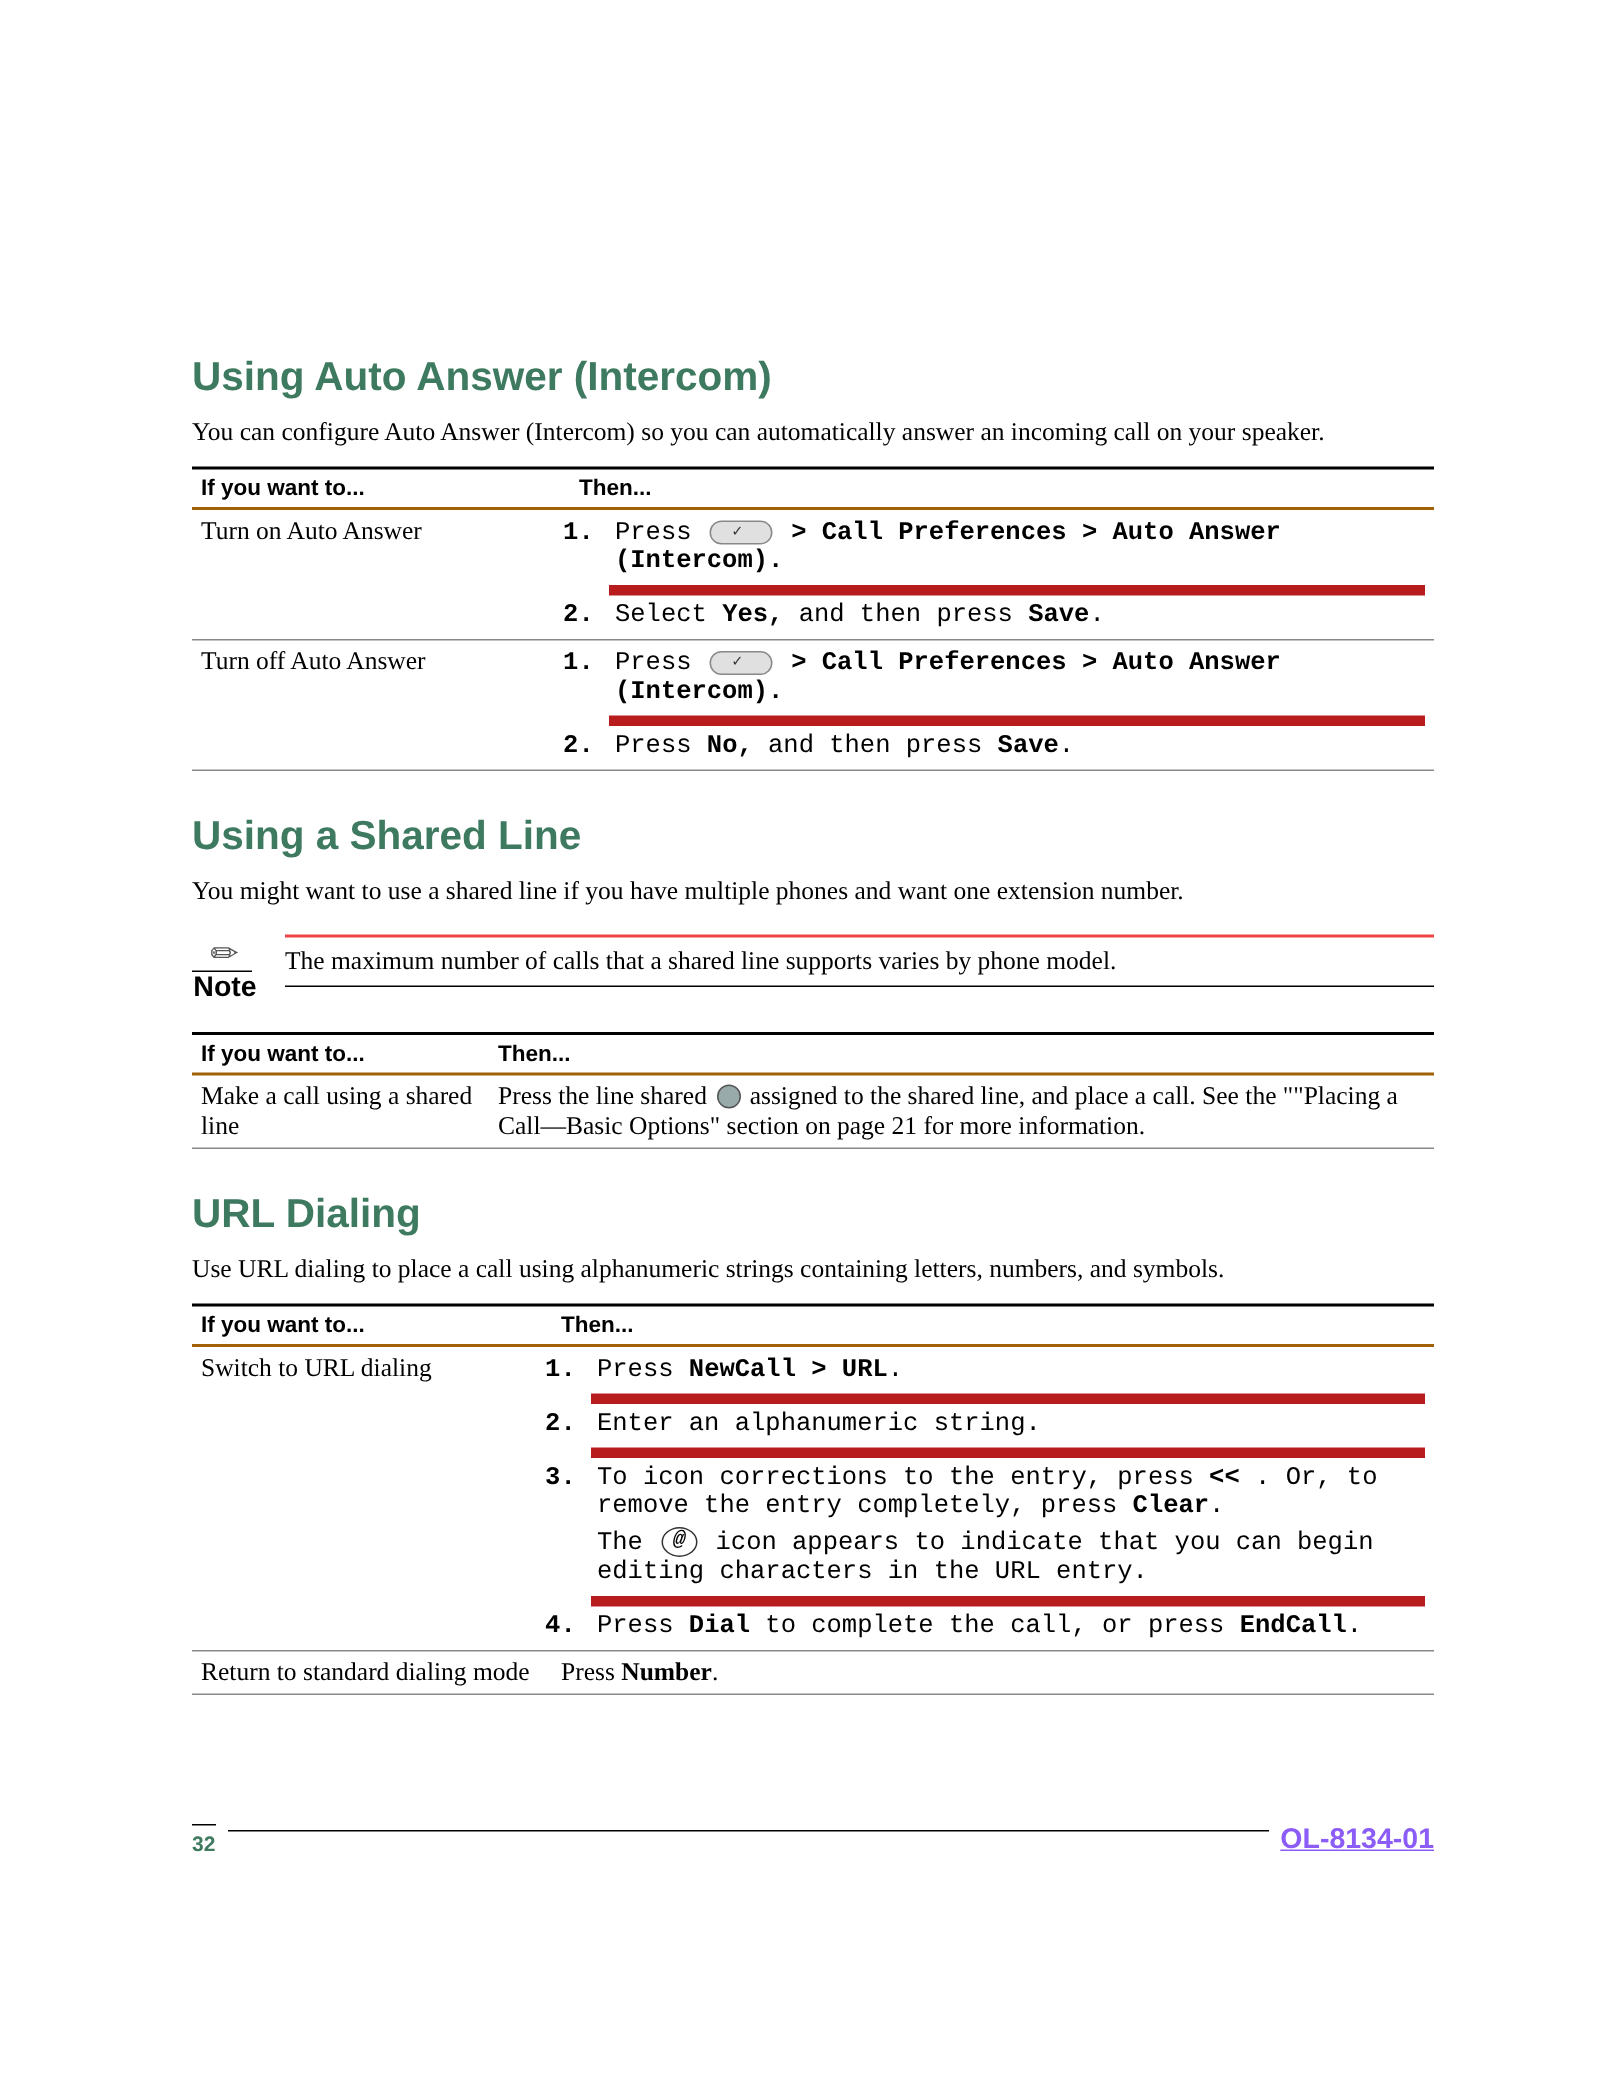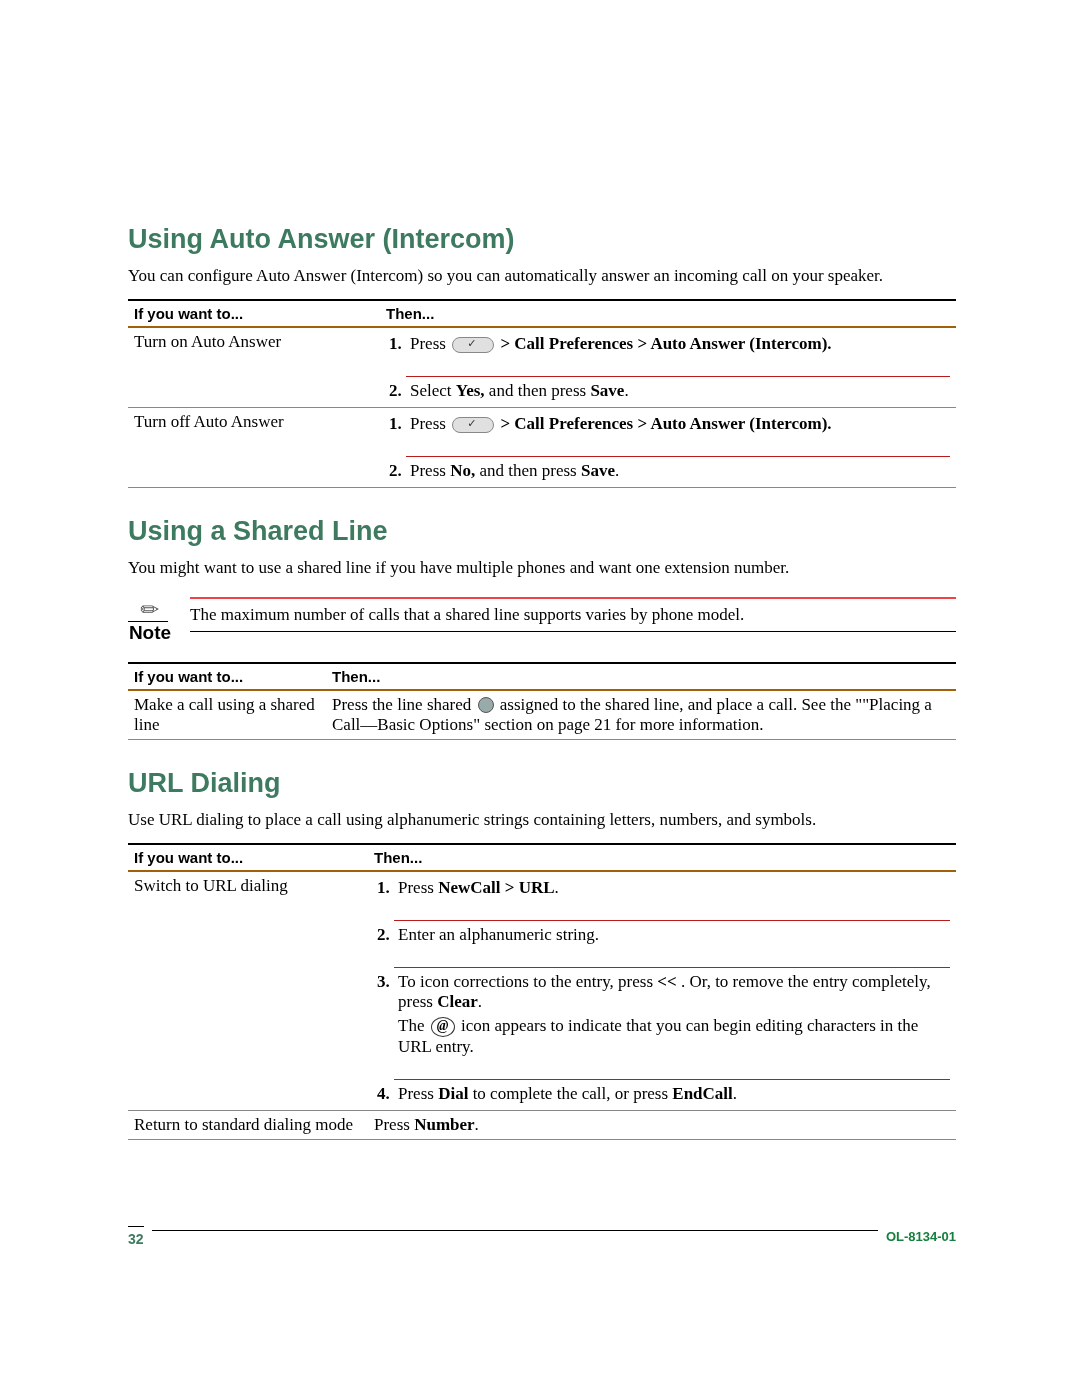"Using Auto Answer (Intercom)" h2 { margin: 4px 0 10px 0 -> 16px 0 10px 0 }
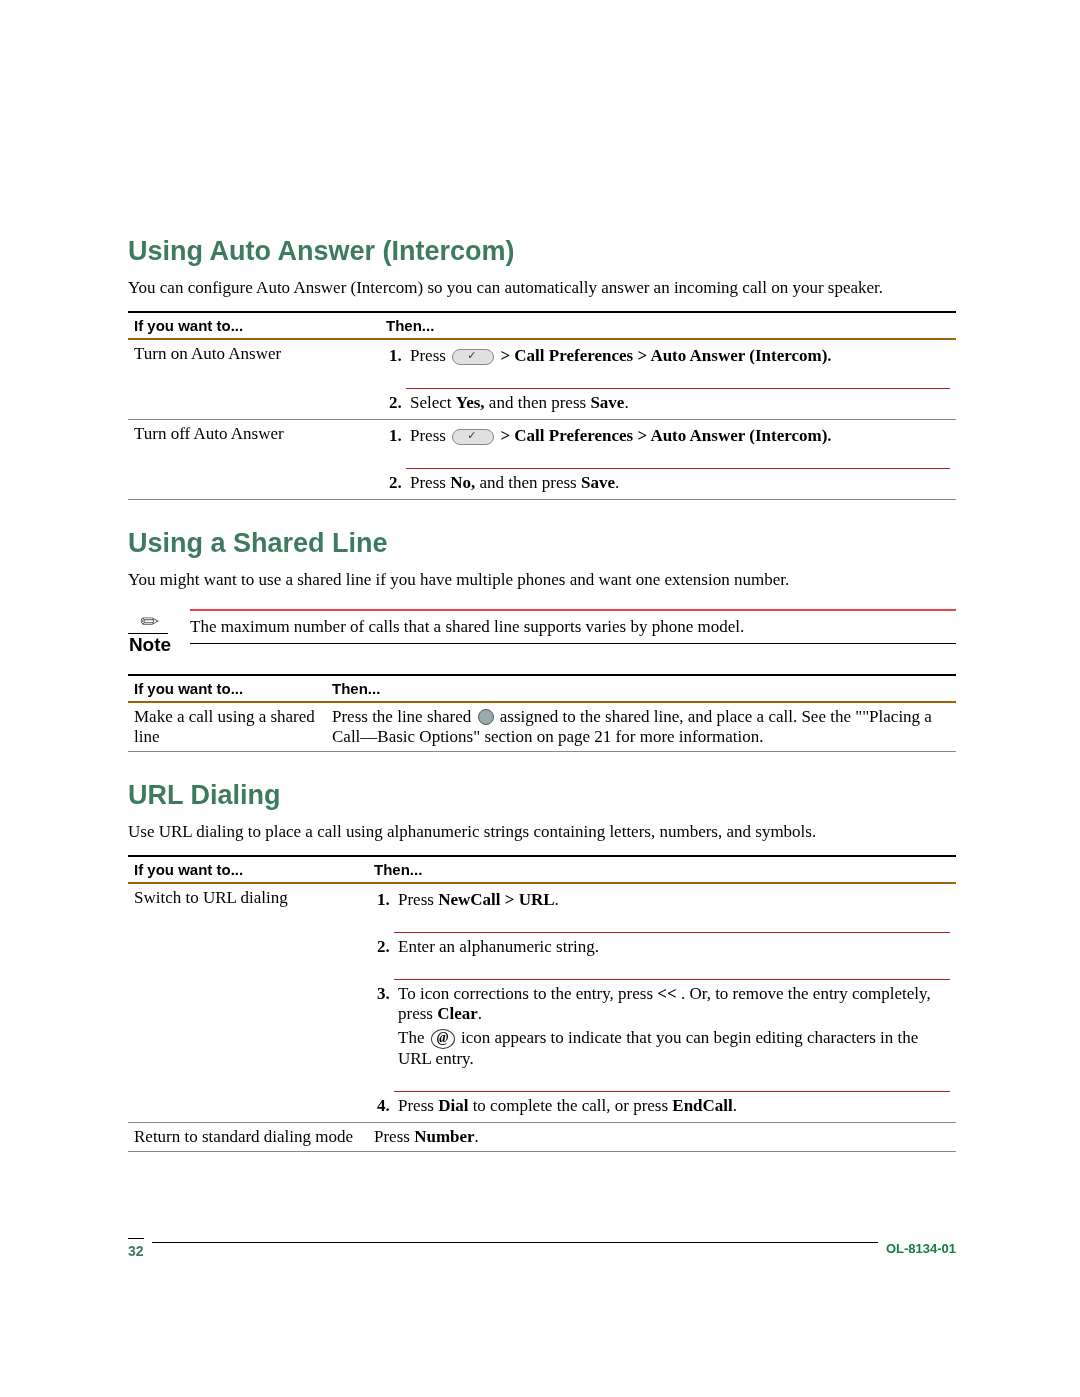"Press > Call Preferences >" ol { font-family: none -> Liberation Mono, monospace }
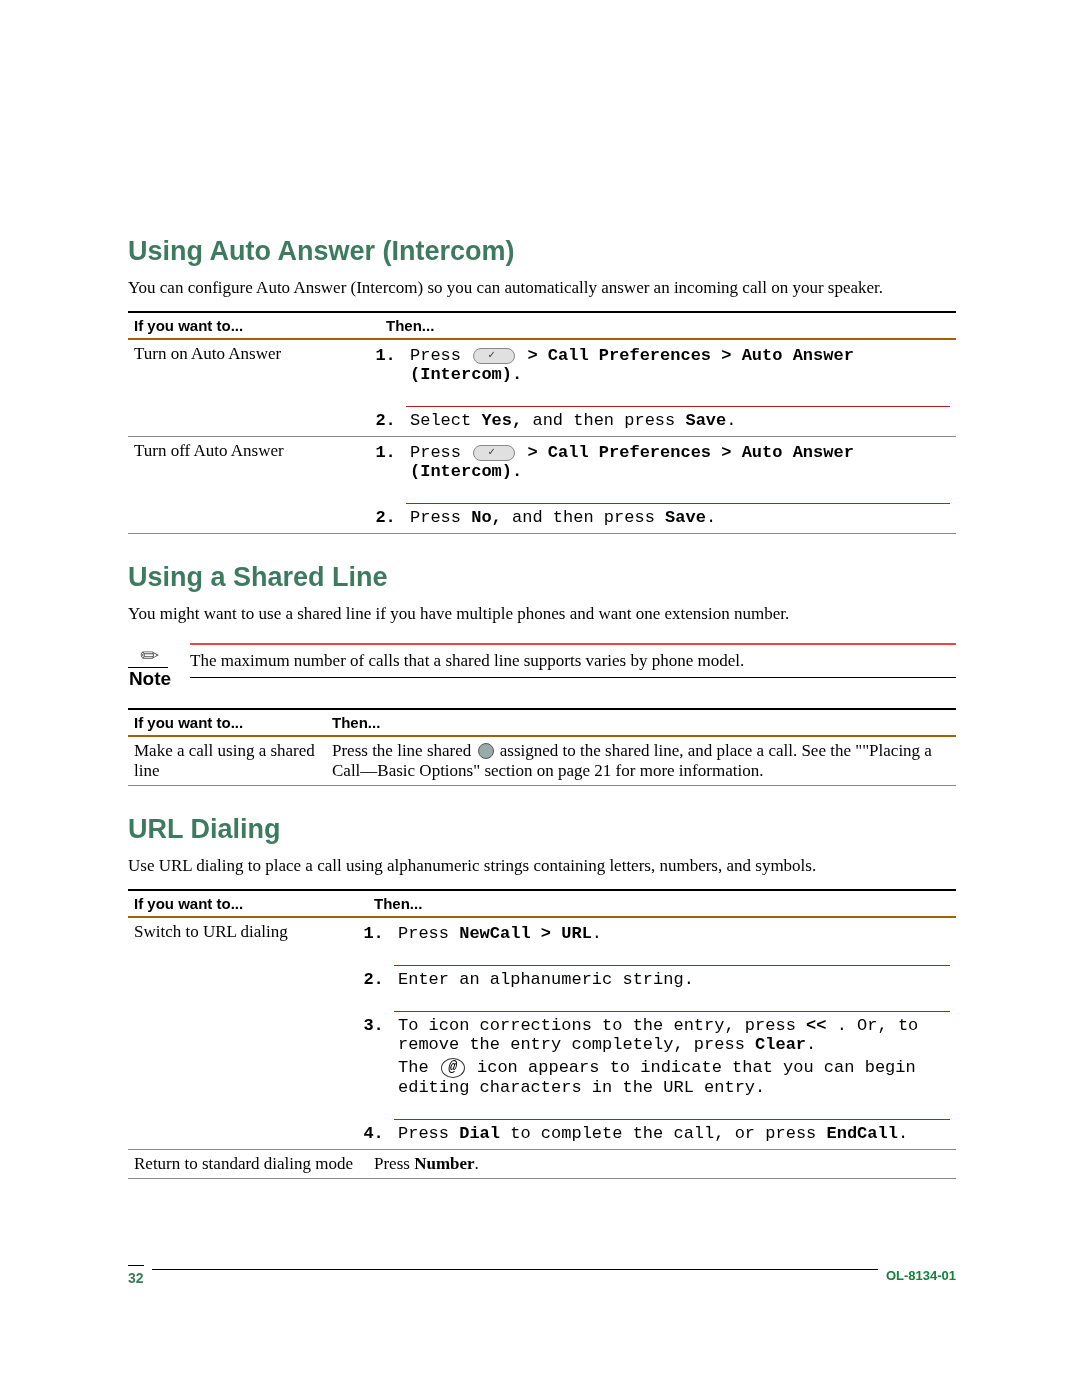"Select Yes, and then press" li.divided { border-top: 1px solid #b91c1c -> 7px solid #b91c1c; margin-top: 20px -> 4px }
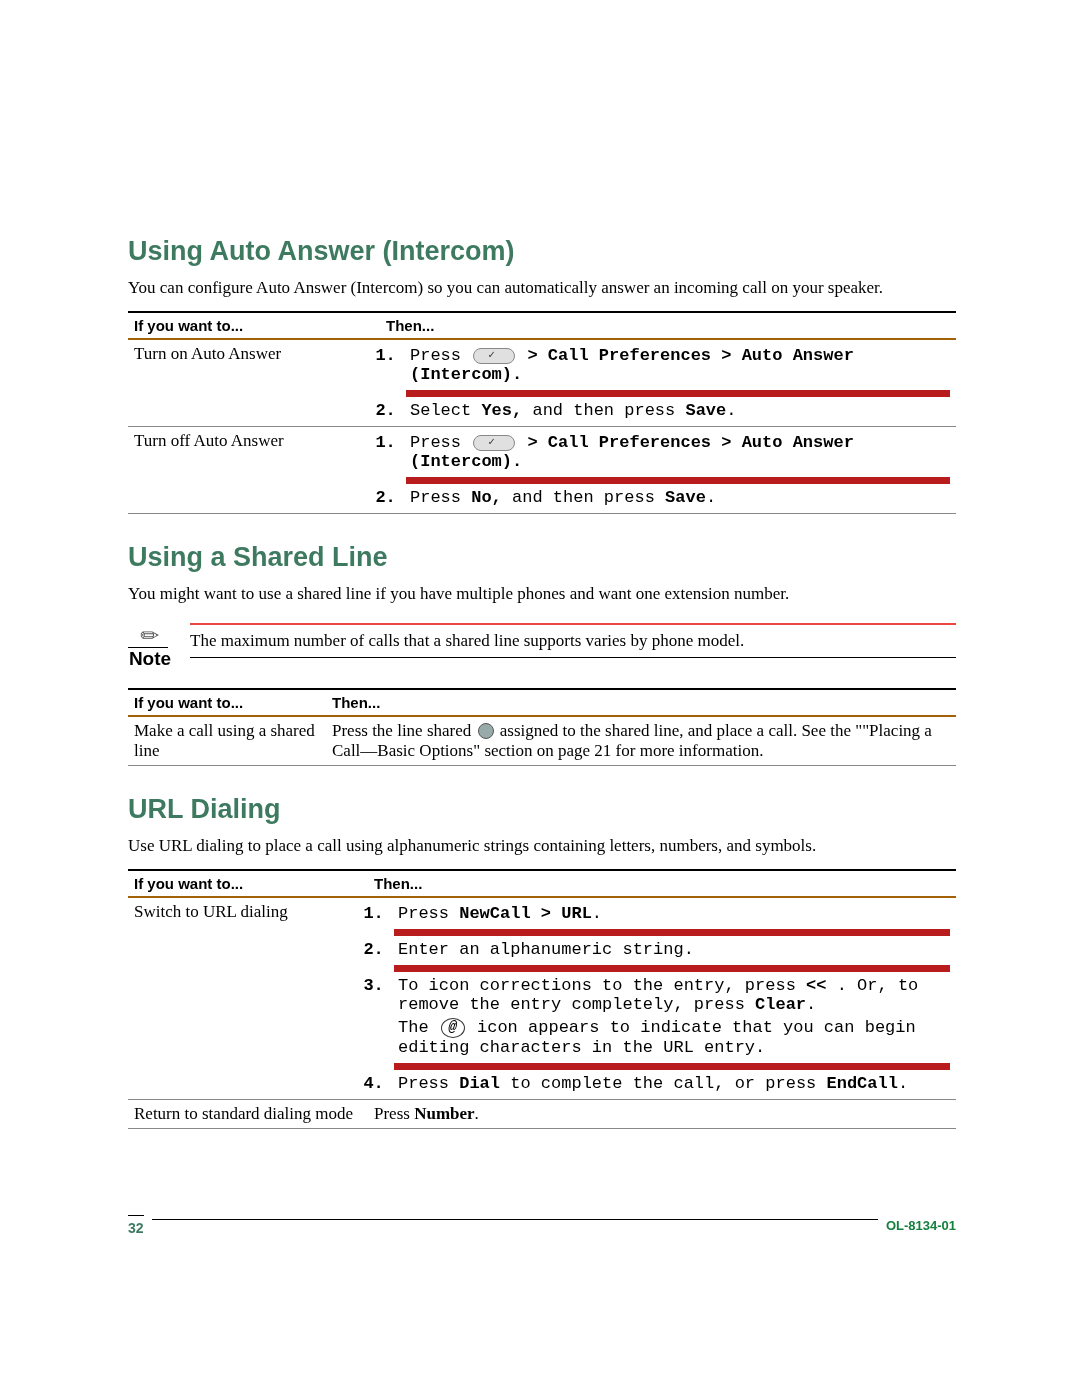"OL-8134-01" .footer .docid { color: #15803d -> #8b5cf6; font-size: 13px -> 19px; text-decoration: none -> underline }
